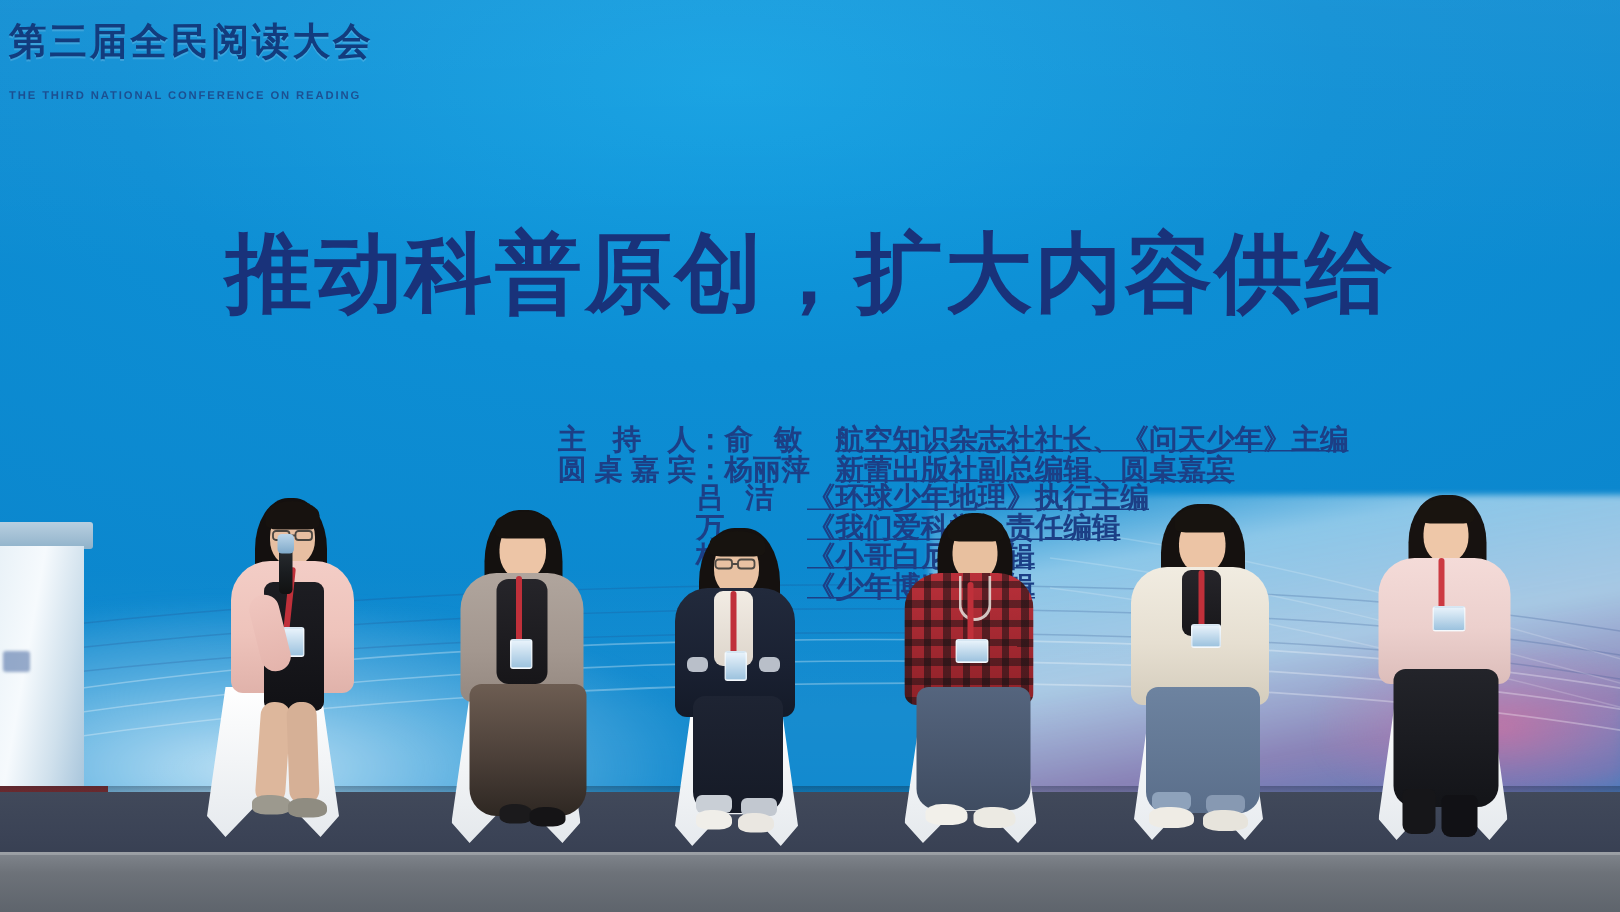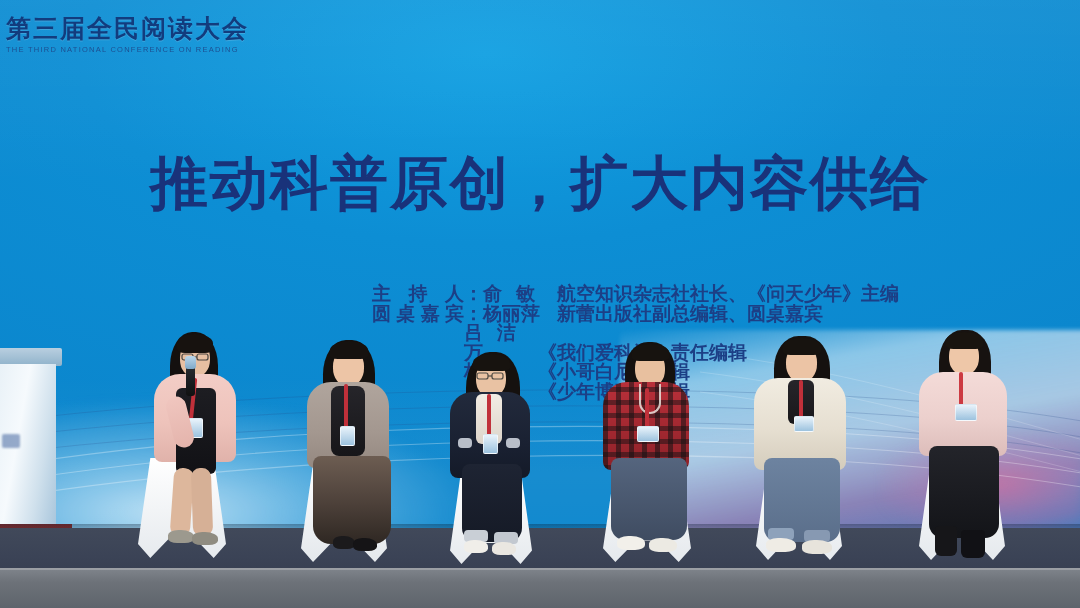"THE THIRD NATIONAL CONFERENCE ON" .logo-en { font-weight: normal -> bold; margin-top: 3px -> 17px }
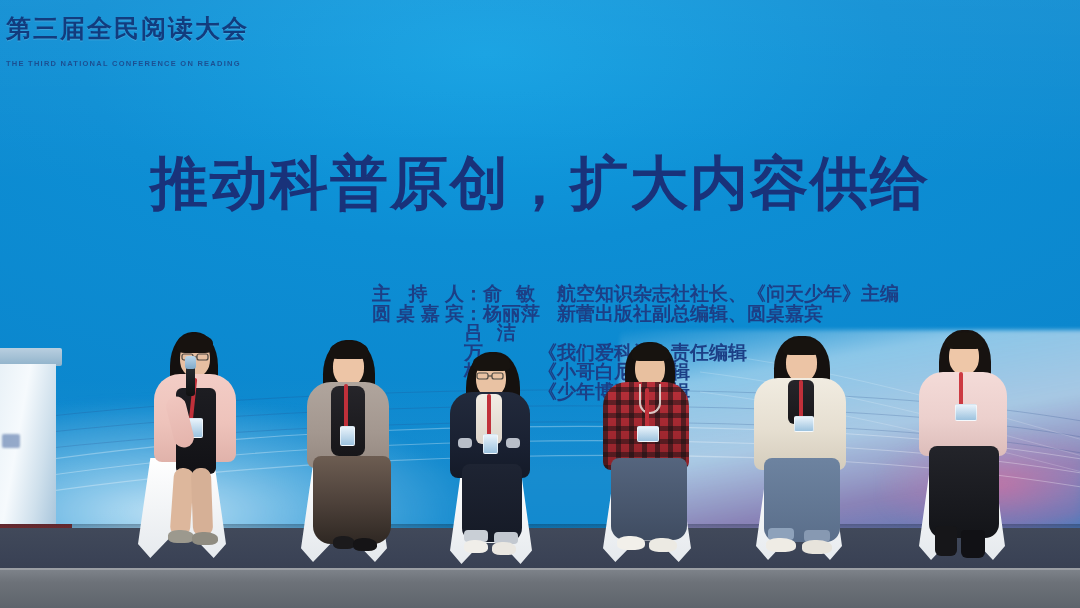"航空知识杂志社社长、《问天少年》主编" .r-title { text-decoration: none -> underline }
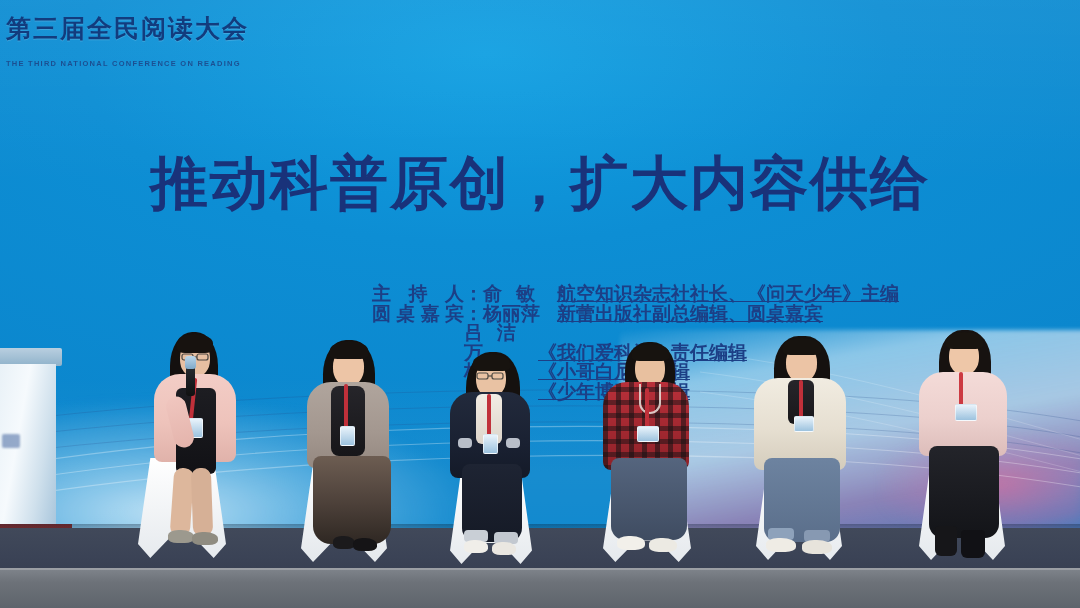"《环球少年地理》执行主编" span.r-title { html: none -> <span>《环球少年地理》执行主编</span> }
